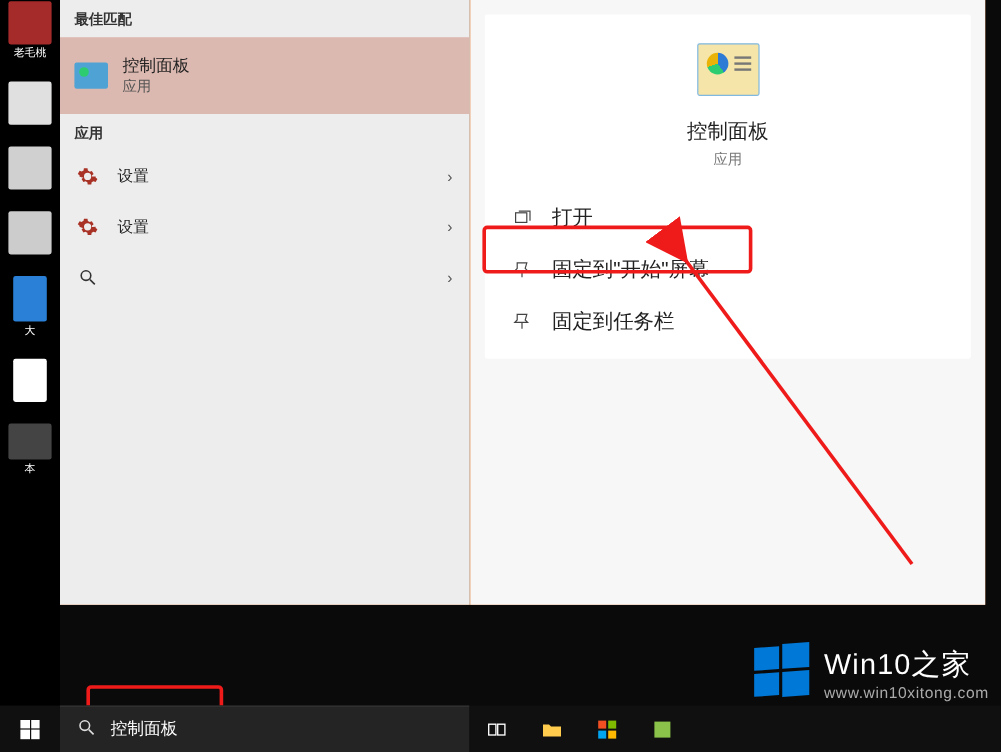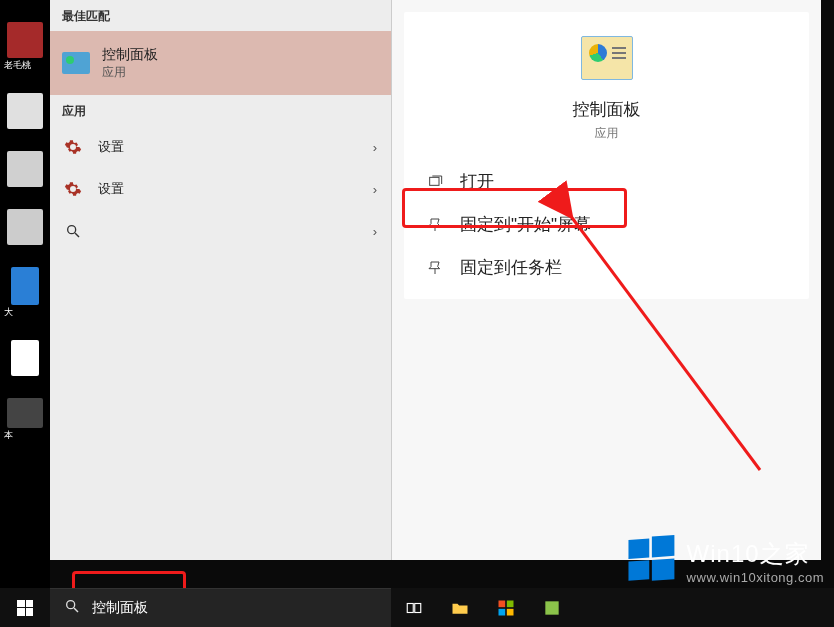"最佳匹配" .search-panel { height: 560px -> 504px }
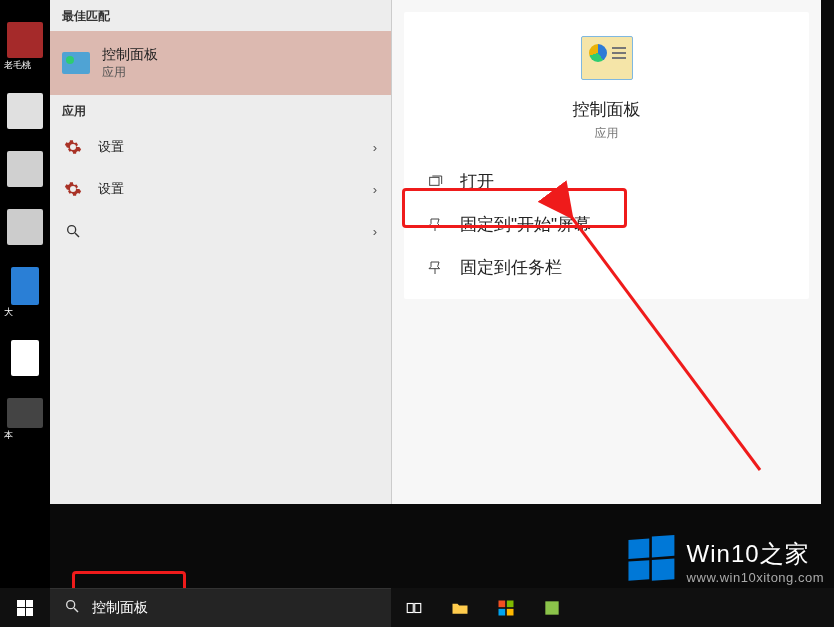"老毛桃" .desktop-icon { margin: 22px auto 18px -> 1px auto 18px; text-align: left -> center }
